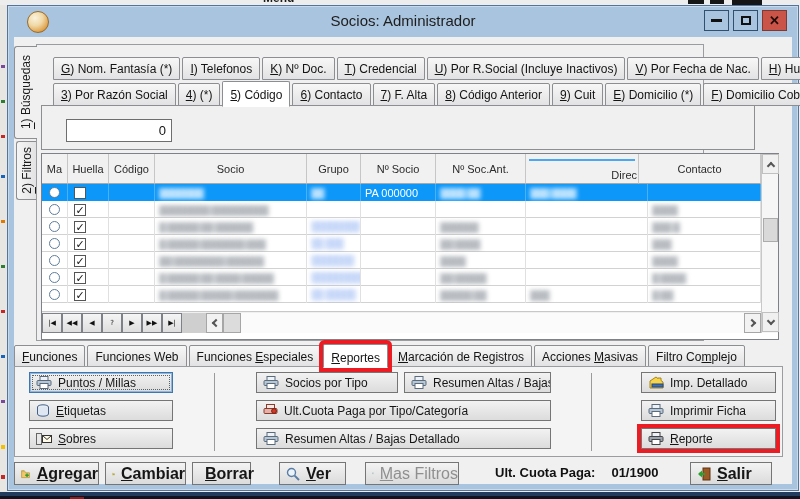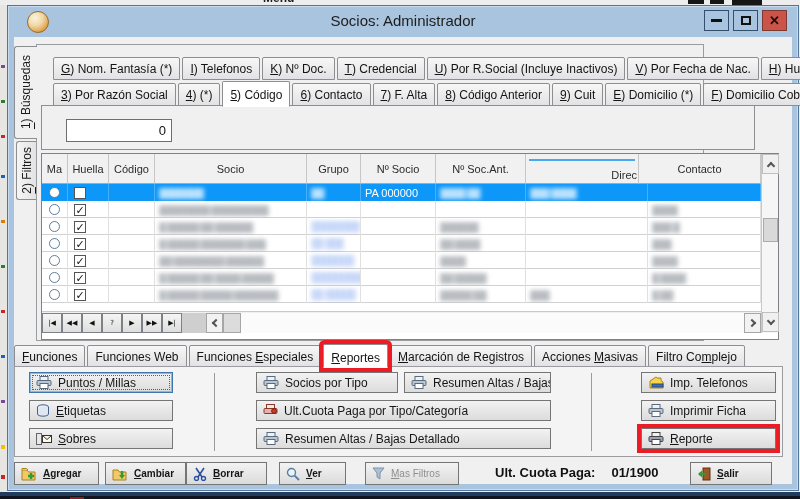"Imp. Telefonos" span { text: Telefonos -> Detallado }
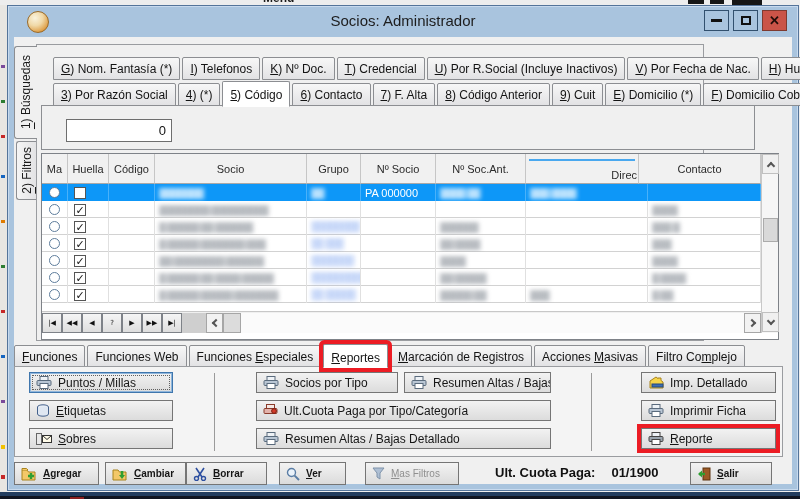"Agregar" .abtn { font-size: 10px -> 16px }
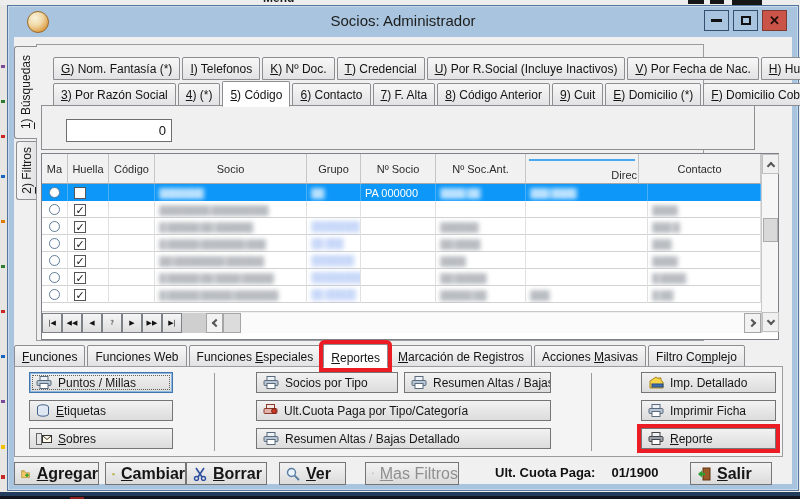"Borrar" button.abtn { left: 172px -> 178px; width: 81px -> 59px }
